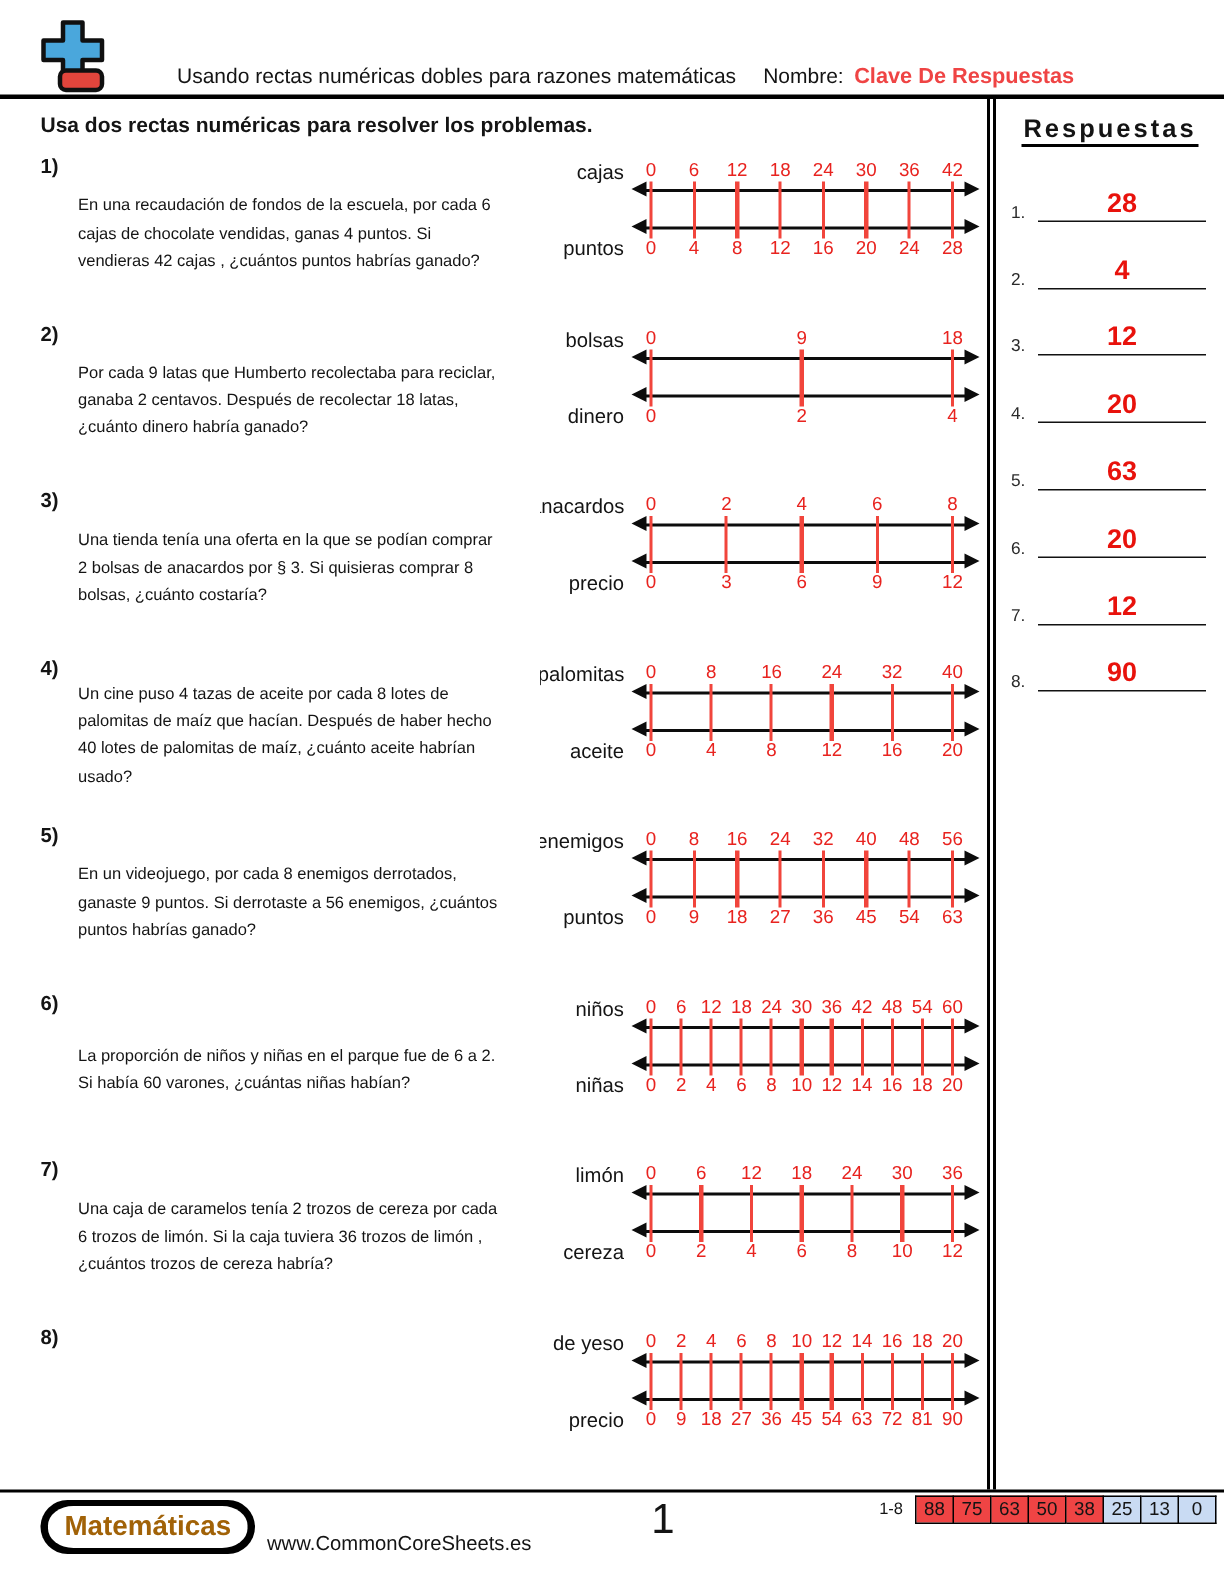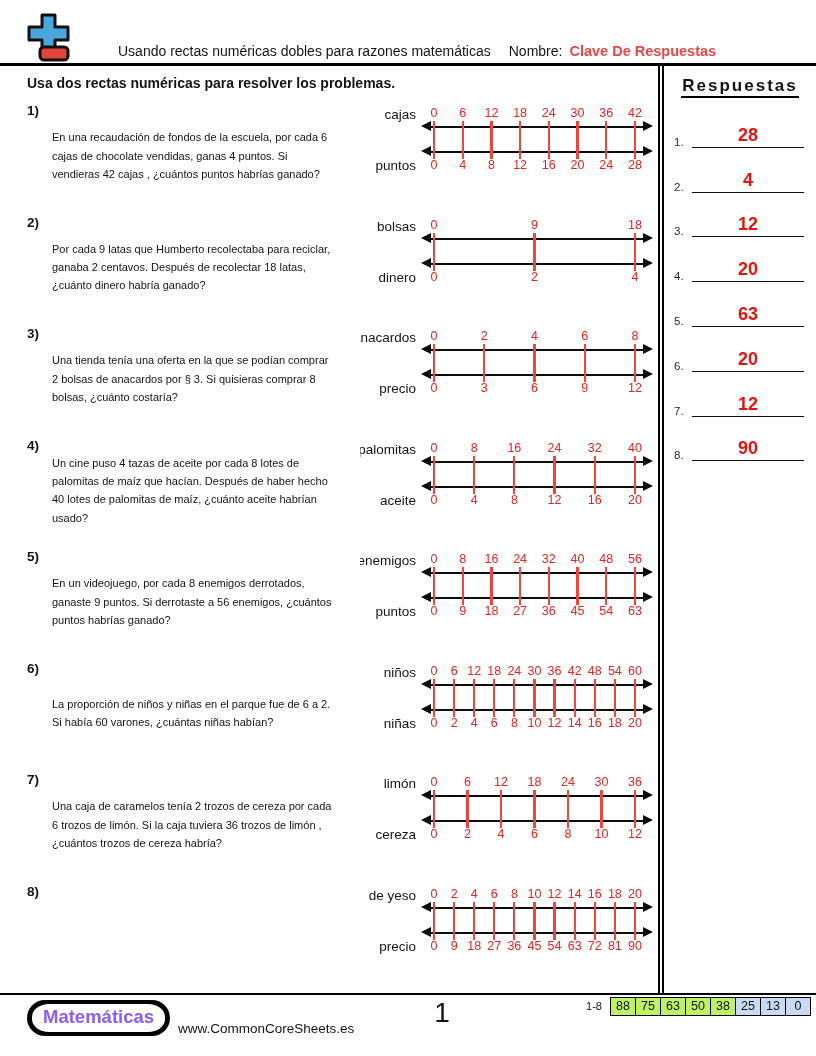"Matemáticas" .pill-in { color: #8b5cf6 -> #a16207 }
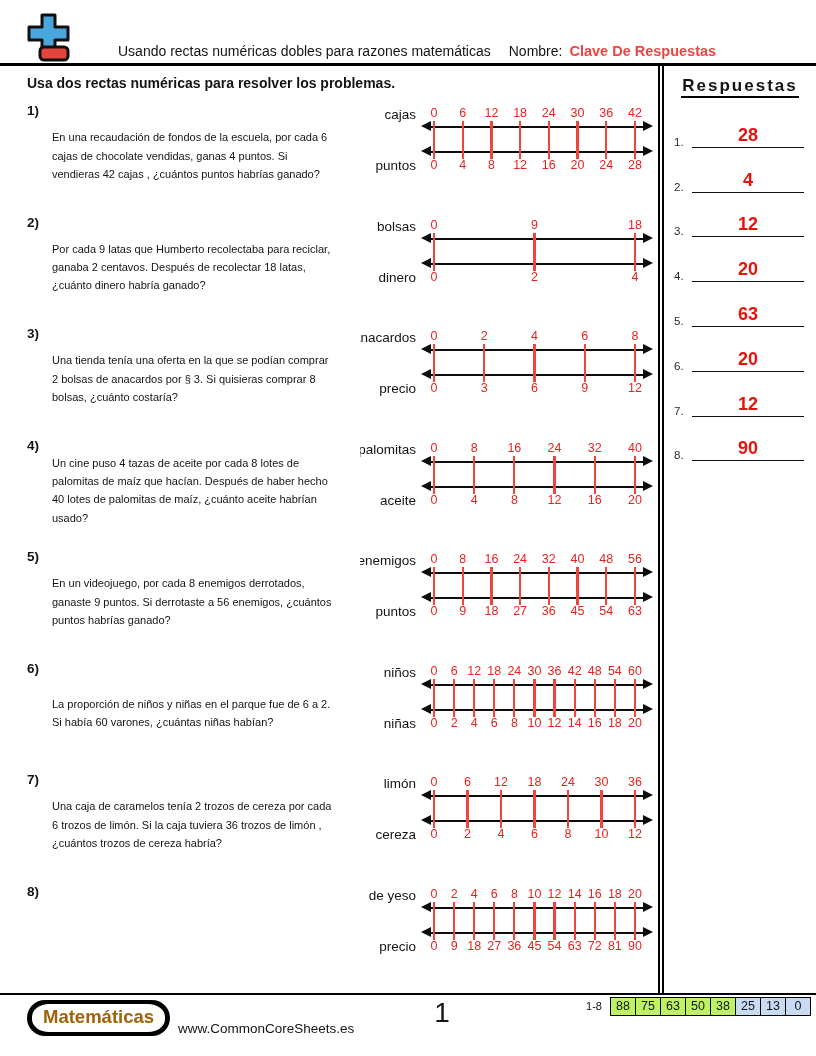"88" .score-tbl td { background: #bef264 -> #ef4444 }
